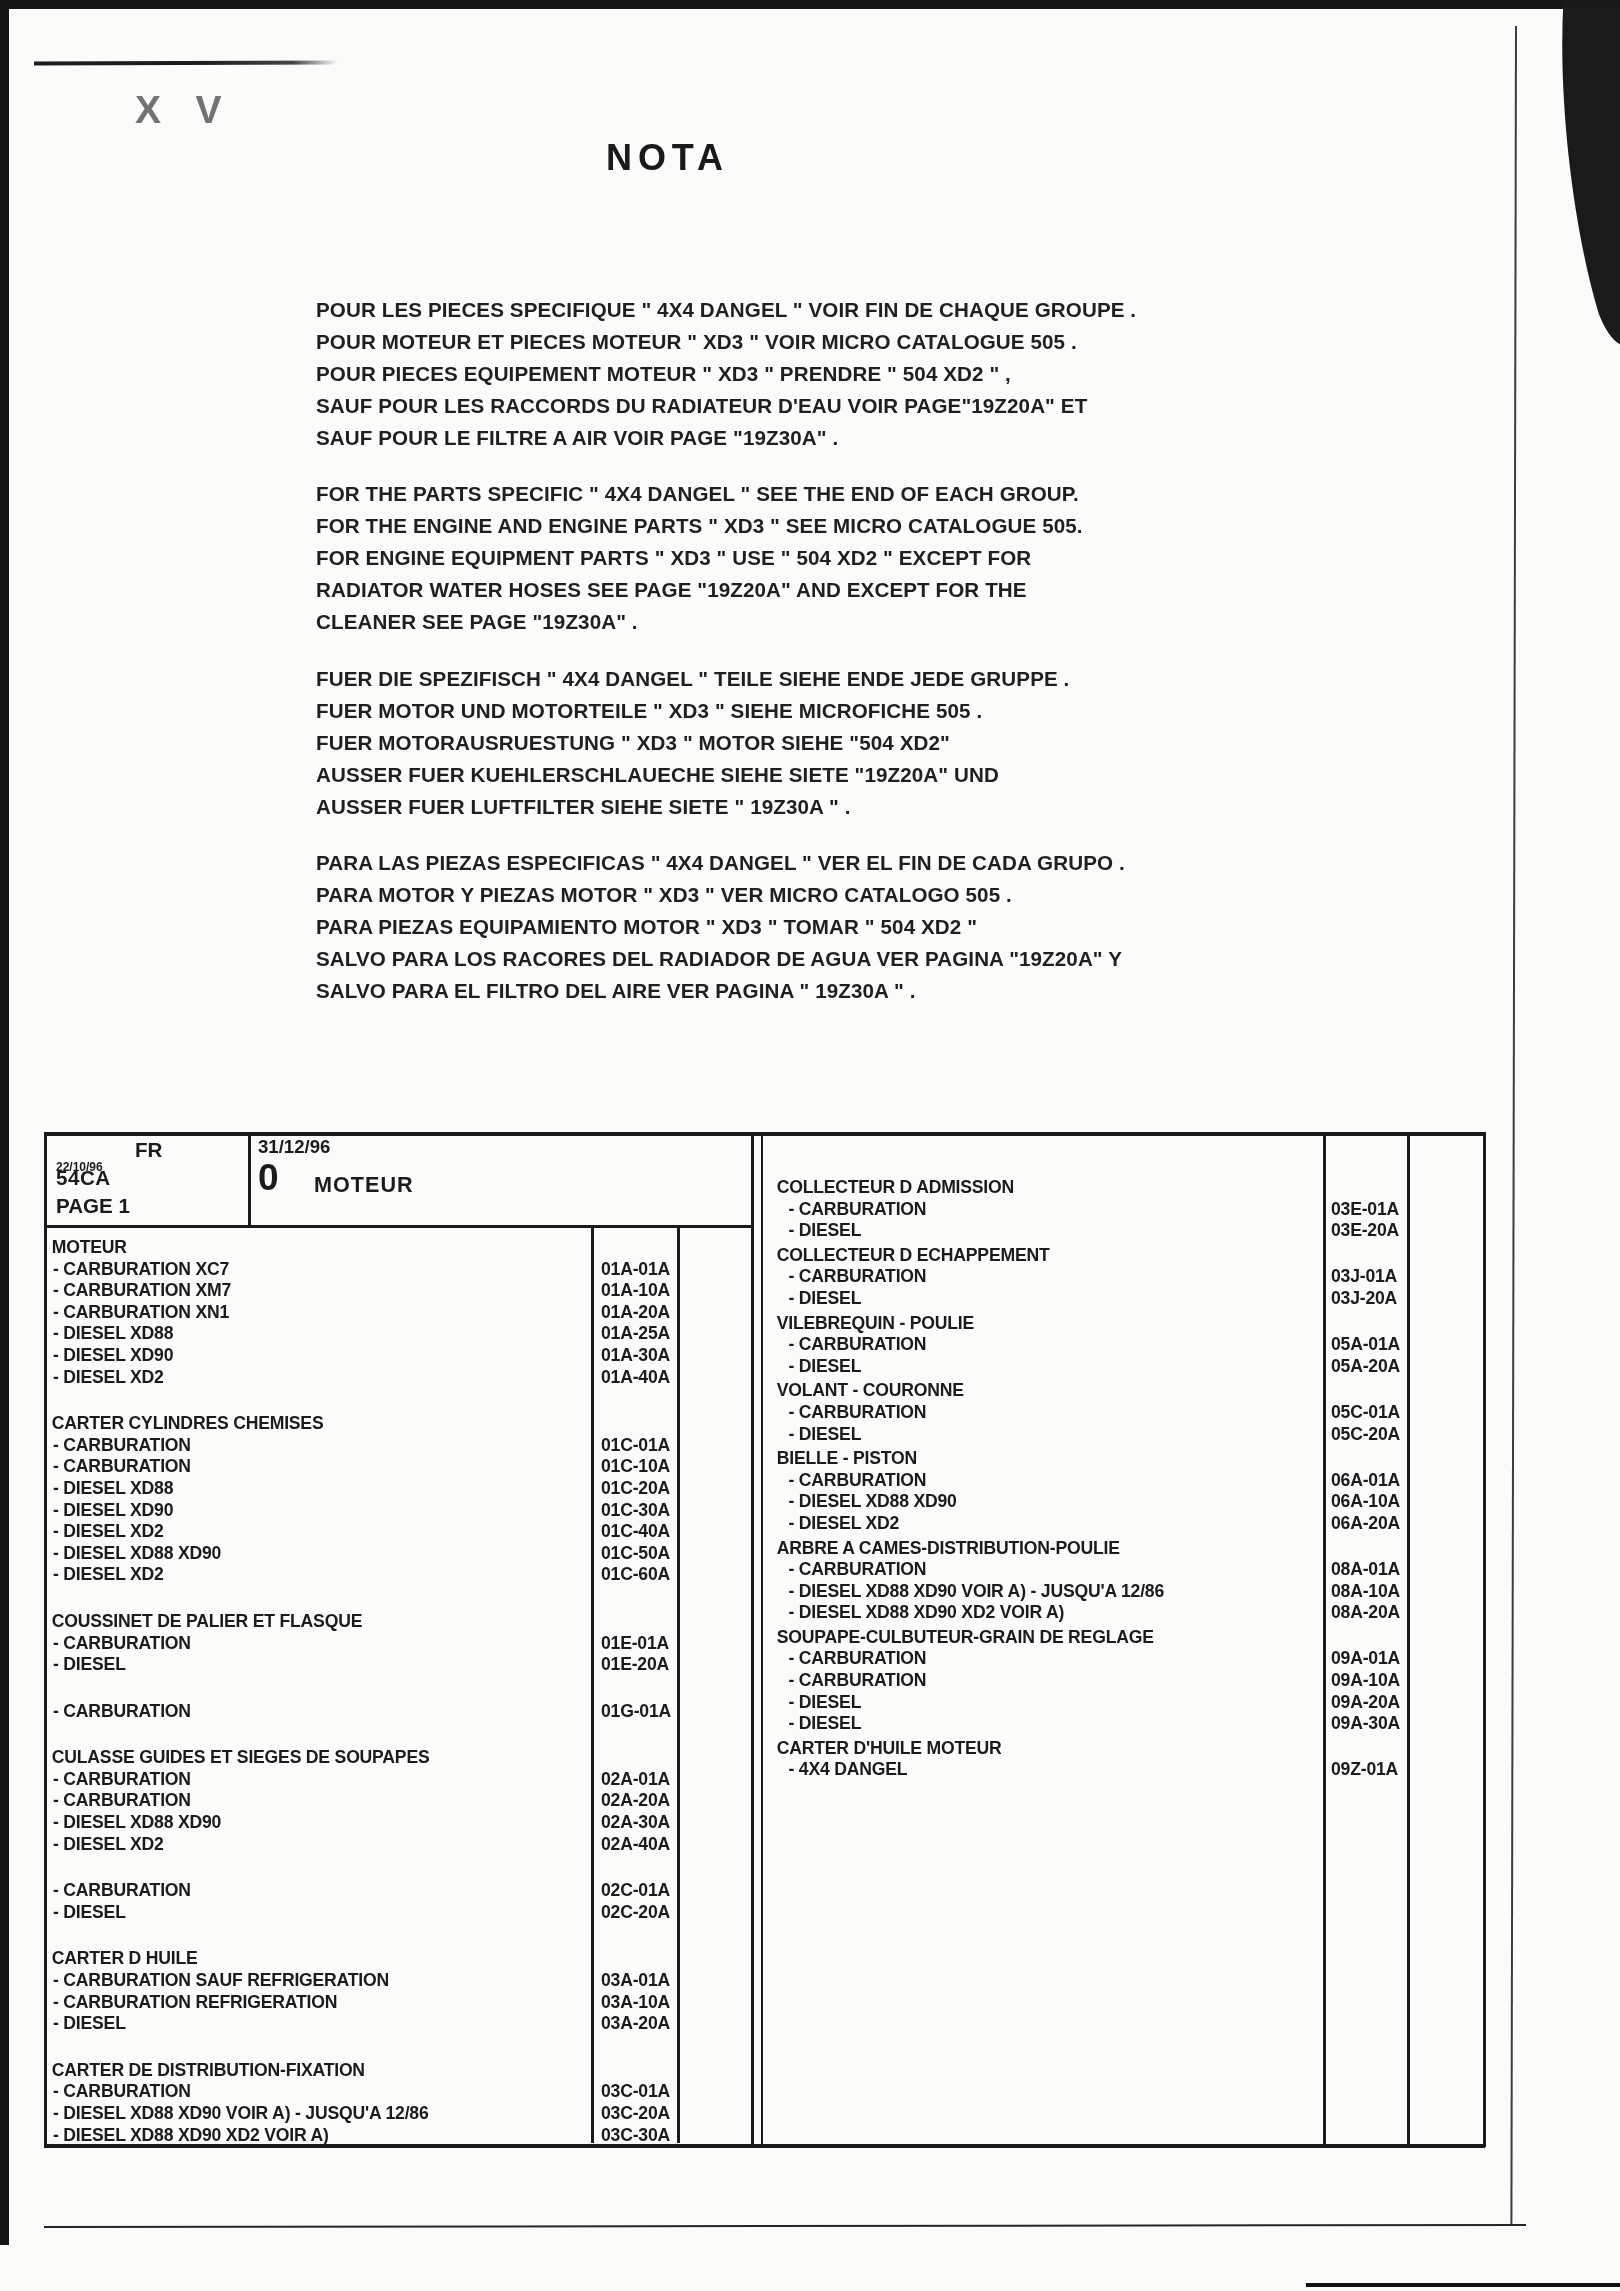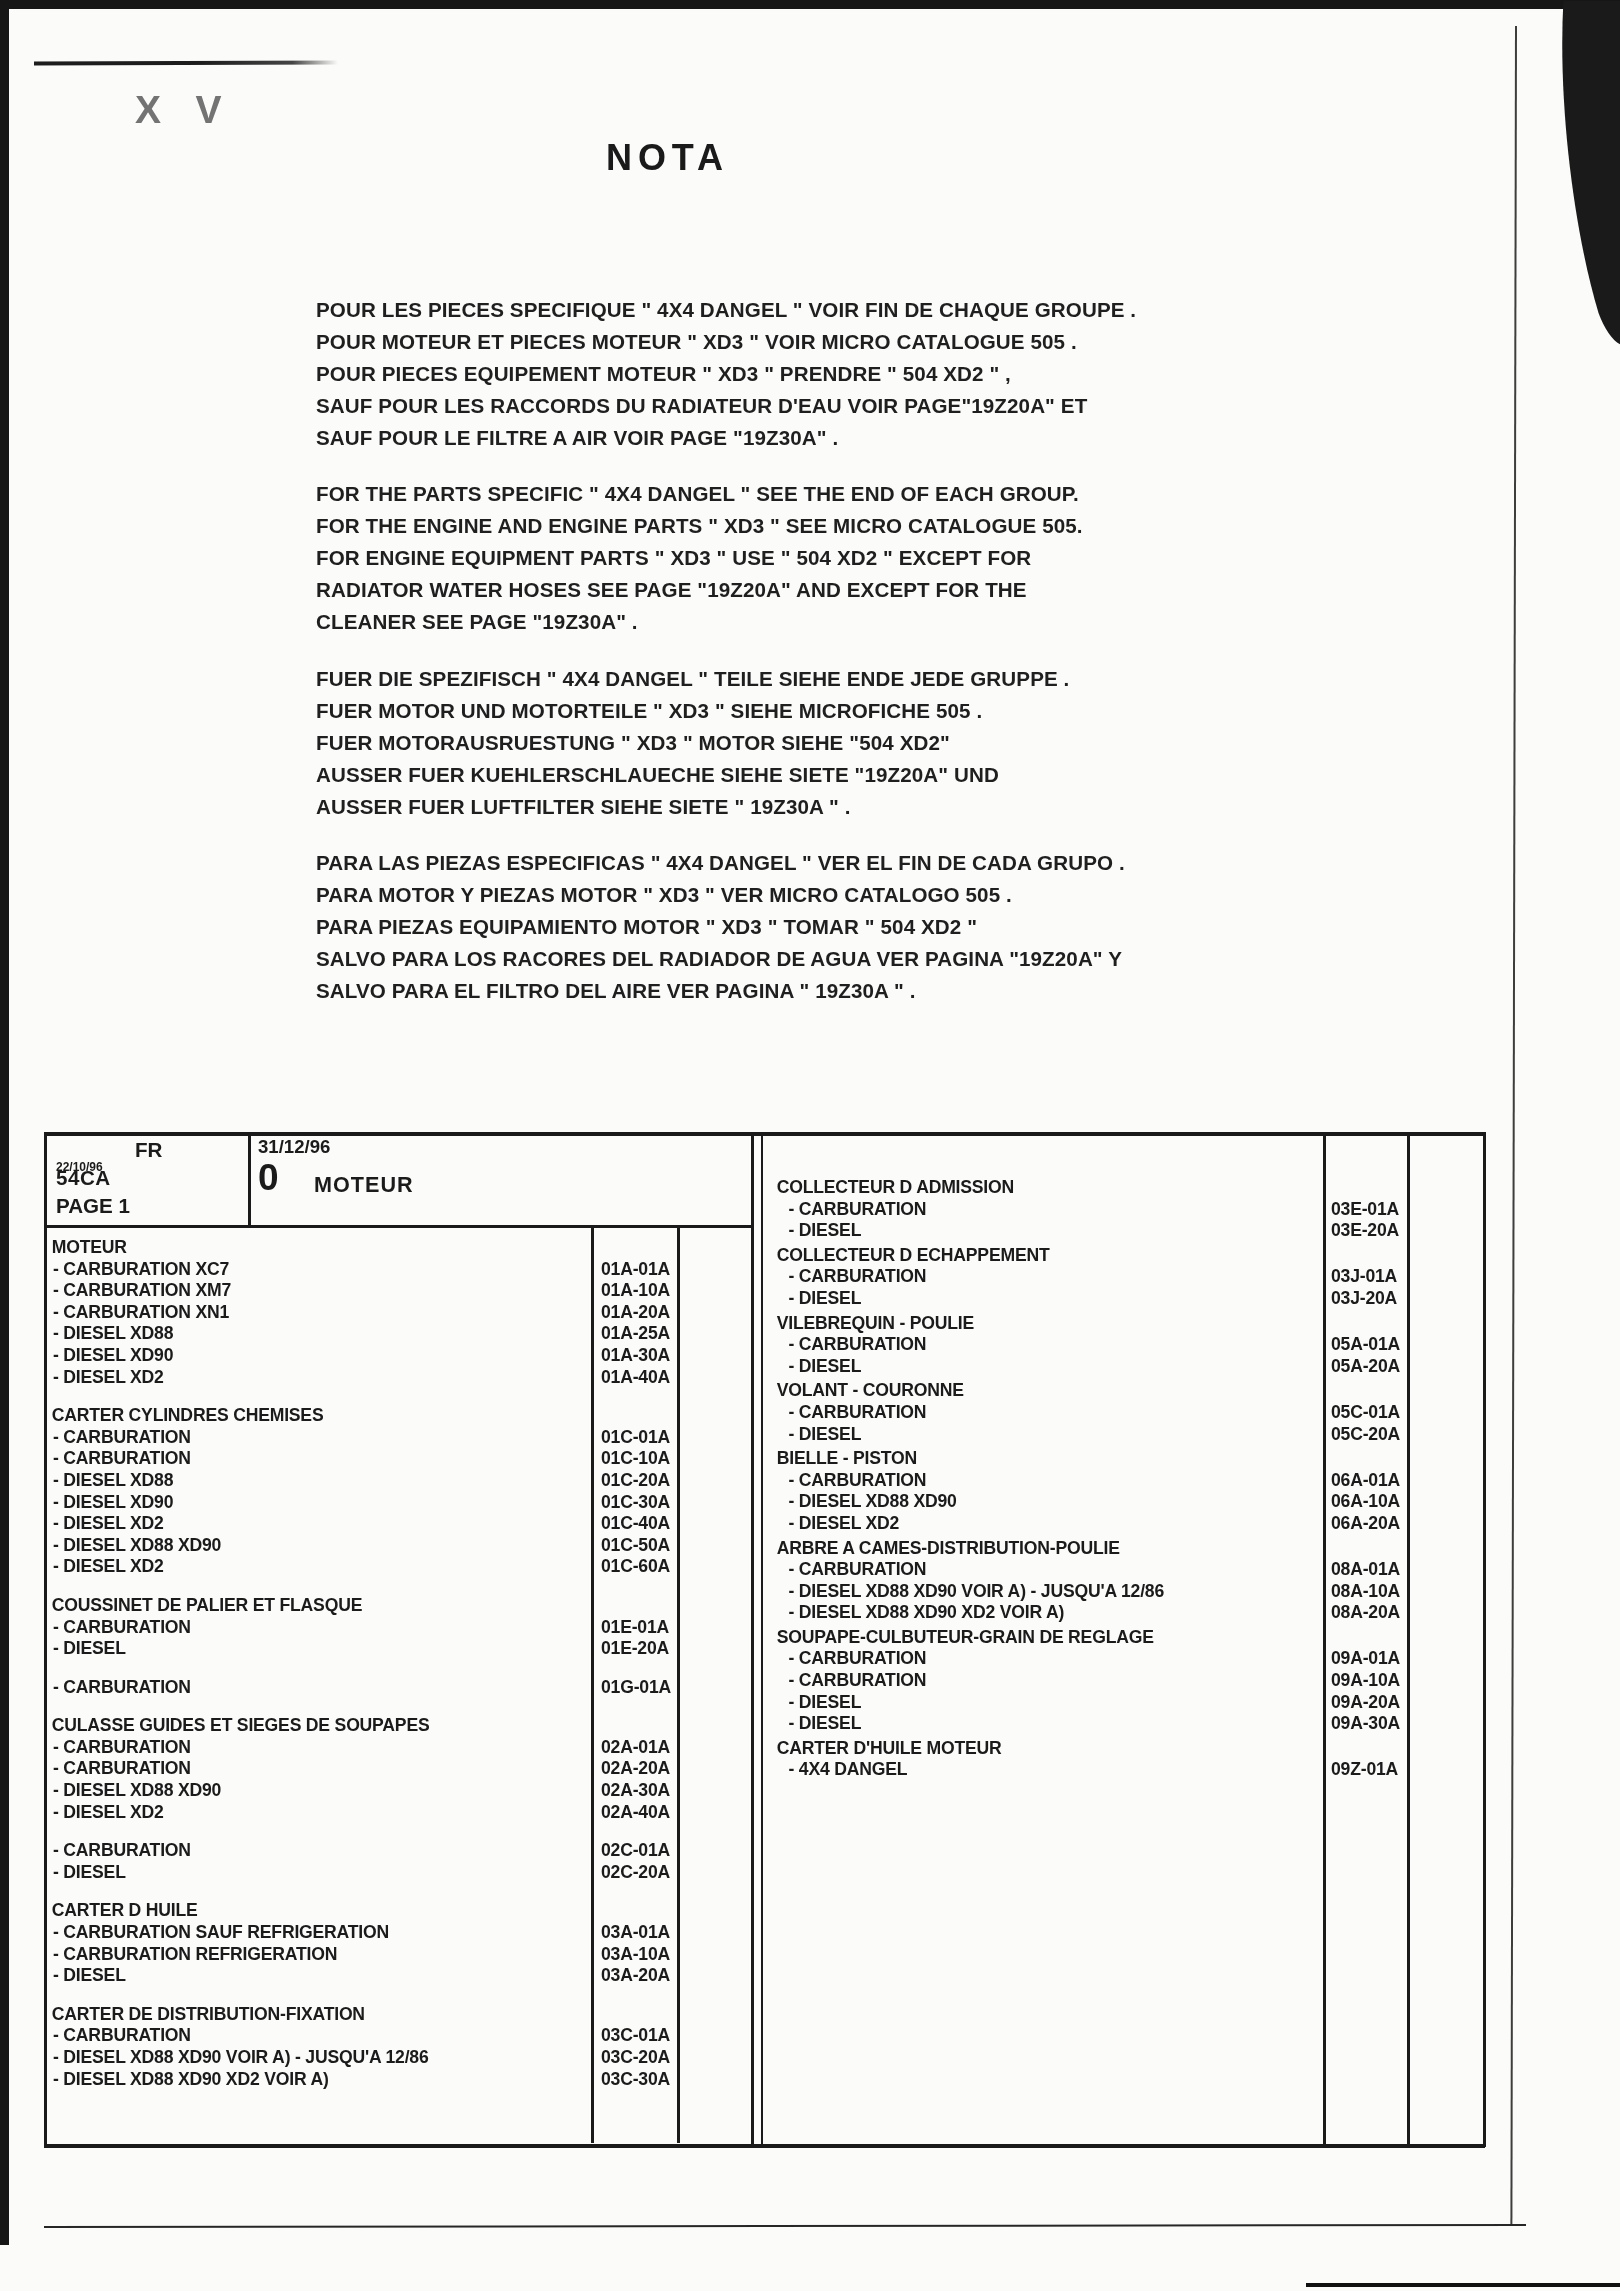"CARTER CYLINDRES CHEMISES" .section { margin-top: 17px -> 25px }
